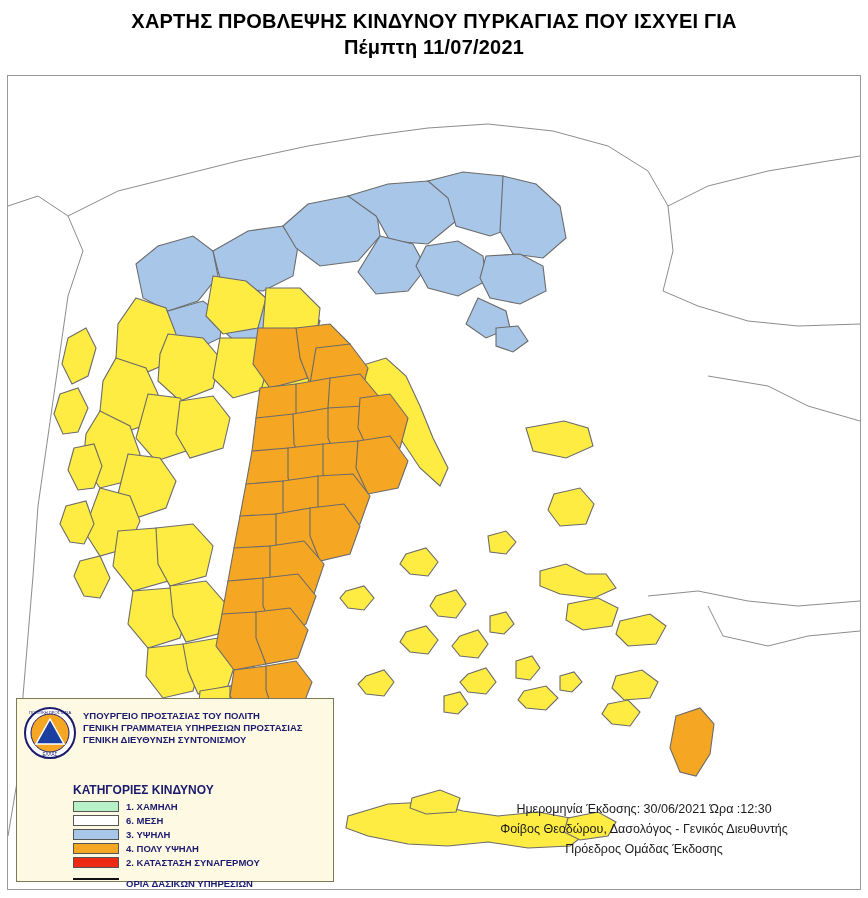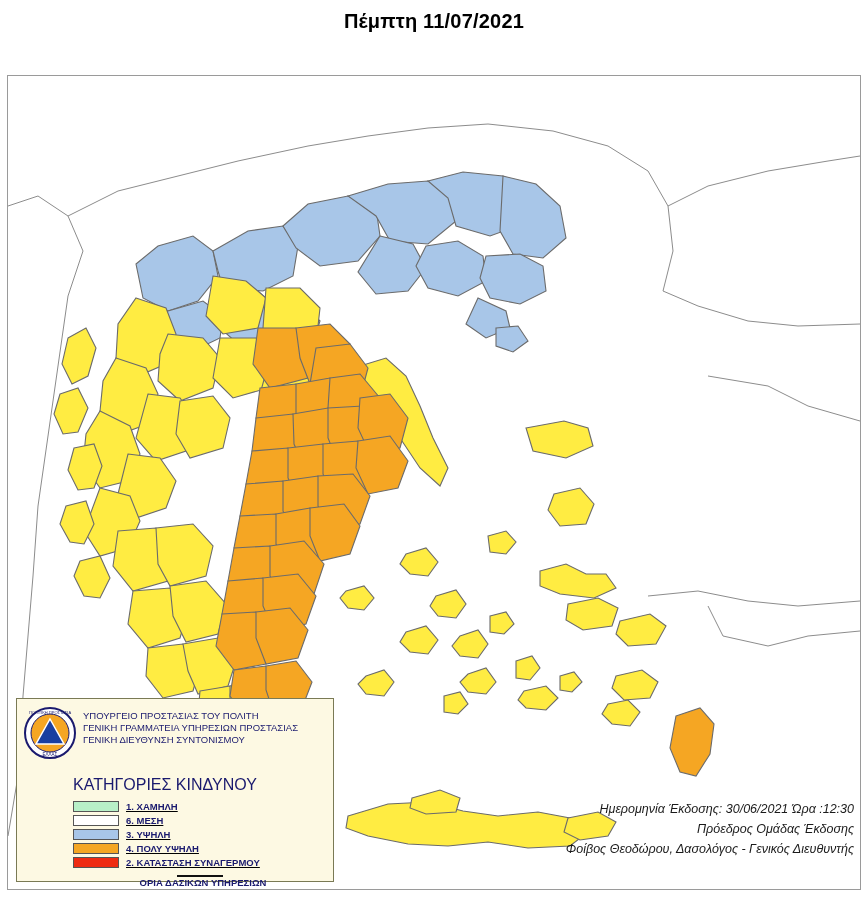"ΧΑΡΤΗΣ ΠΡΟΒΛΕΨΗΣ ΚΙΝΔΥΝΟΥ ΠΥΡΚΑΓΙΑΣ ΠΟΥ" div.title-line { html: none -> <div>ΧΑΡΤΗΣ ΠΡΟΒΛΕΨΗΣ ΚΙΝΔΥΝΟΥ ΠΥΡΚΑΓΙΑΣ ΠΟΥ ΙΣΧΥΕΙ ΓΙΑ</div> }
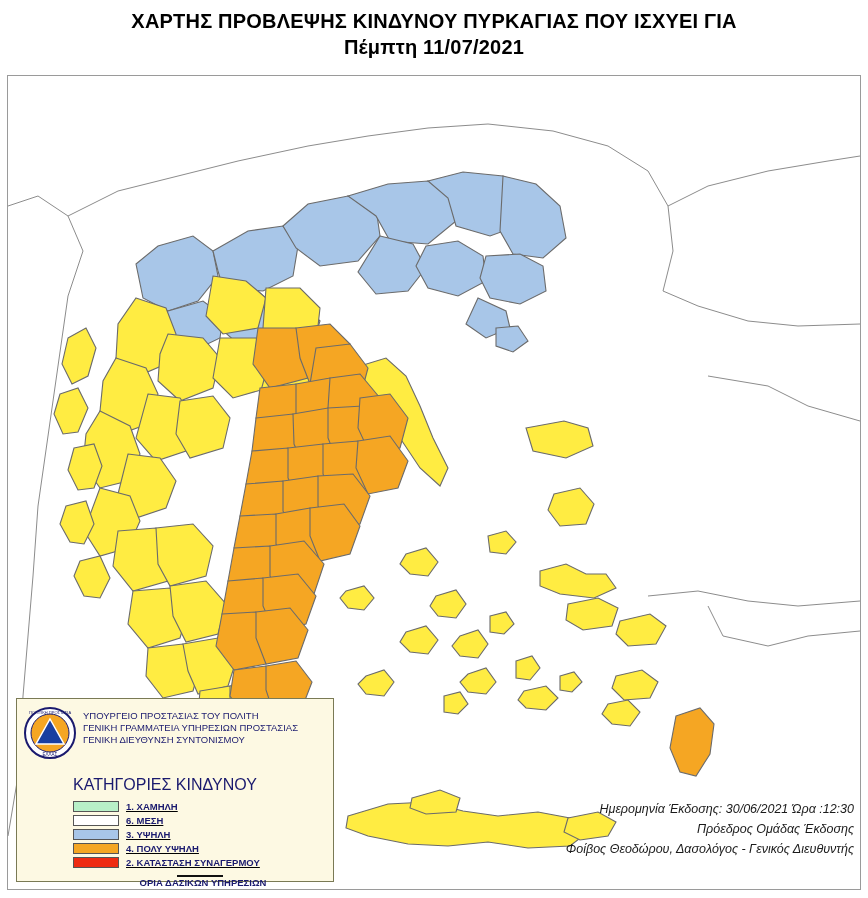"ΥΠΟΥΡΓΕΙΟ ΠΡΟΣΤΑΣΙΑΣ ΤΟΥ ΠΟΛΙΤΗ" .org-line { font-weight: normal -> bold }
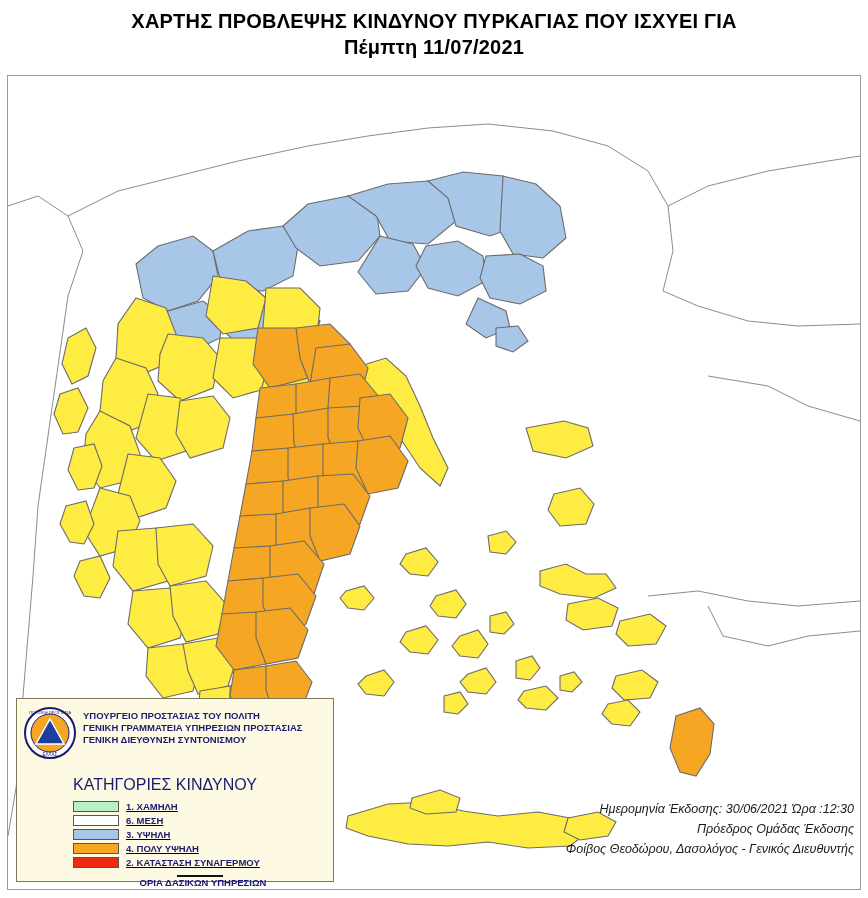"ΚΑΤΗΓΟΡΙΕΣ ΚΙΝΔΥΝΟΥ" .legend-title { font-size: 16px -> 12px; font-weight: normal -> bold; margin: 16px 0 4px 56px -> 23px 0 4px 56px }
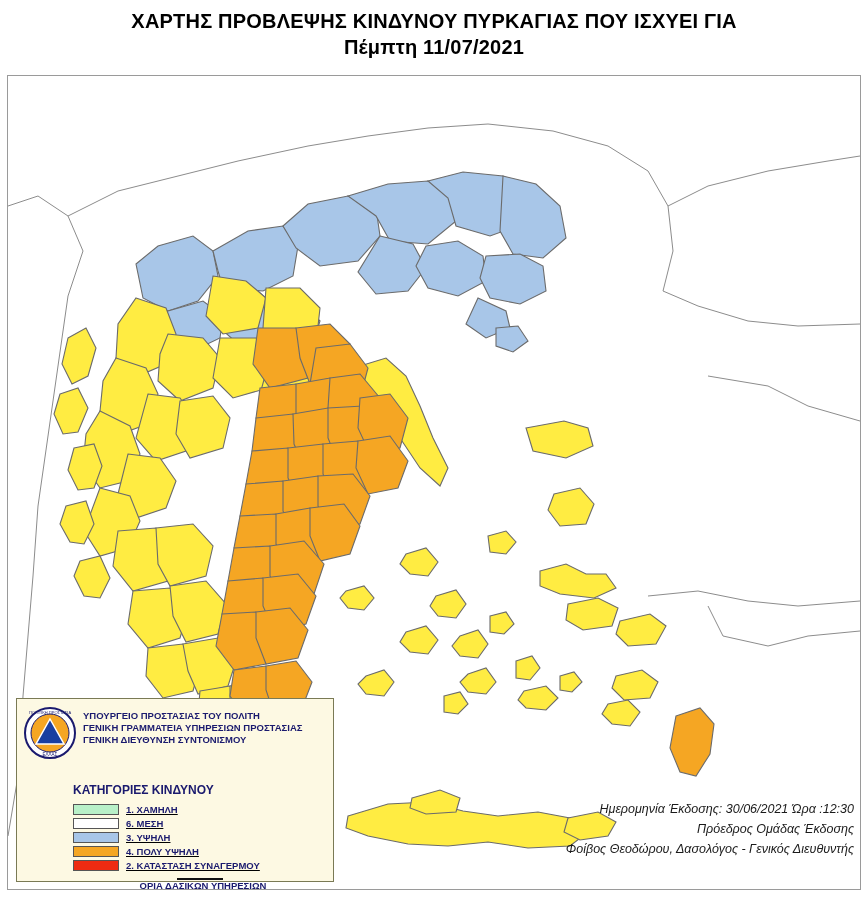"1. ΧΑΜΗΛΗ" .legend-row { align-items: flex-end -> flex-start; text-decoration: underline -> none }
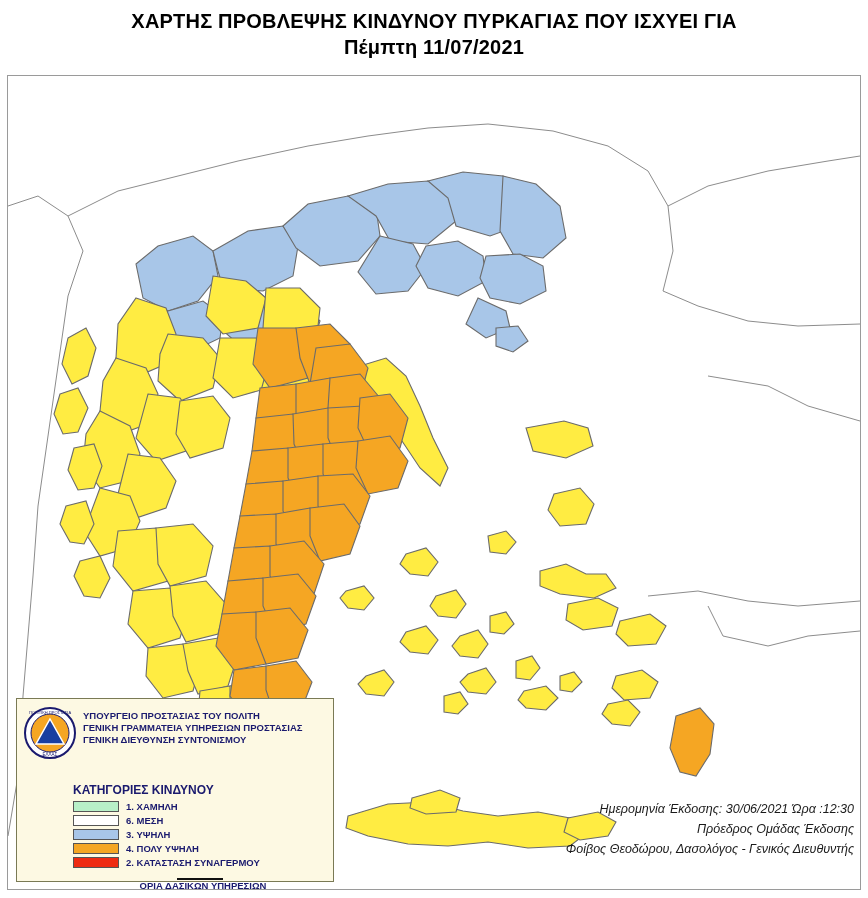"Ημερομηνία Έκδοσης: 30/06/2021 Ώρα" .credits { font-style: italic -> none; right: 6px -> 16px; text-align: right -> center }
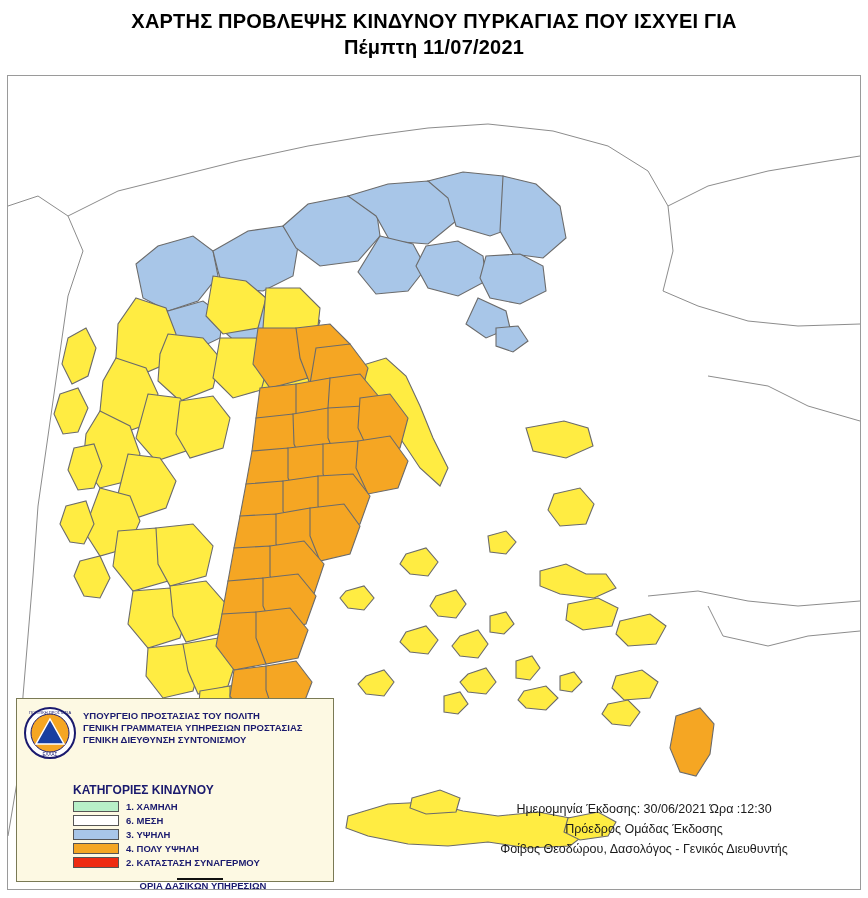"Πρόεδρος Ομάδας Έκδοσης" div.credit-line { order: before "Φοίβος Θεοδώρου, Δασολόγος - Γενικός" -> after "Φοίβος Θεοδώρου, Δασολόγος - Γενικός" }
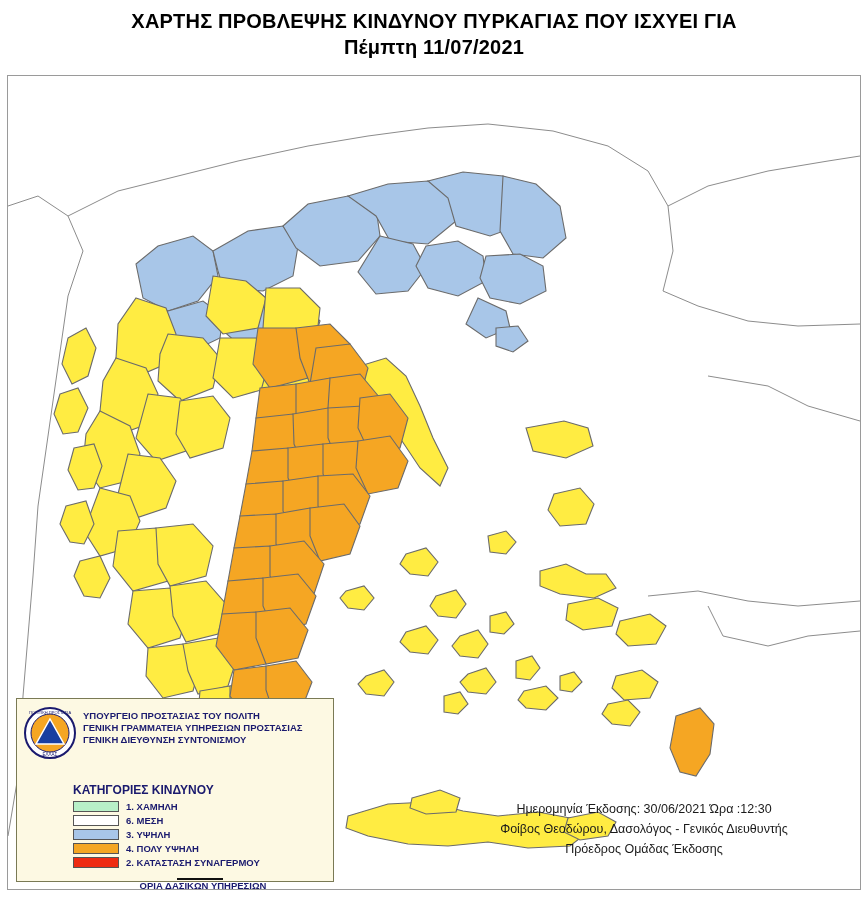"ΟΡΙΑ ΔΑΣΙΚΩΝ ΥΠΗΡΕΣΙΩΝ" .legend-border-row { align-items: center -> none; flex-direction: column -> none }
